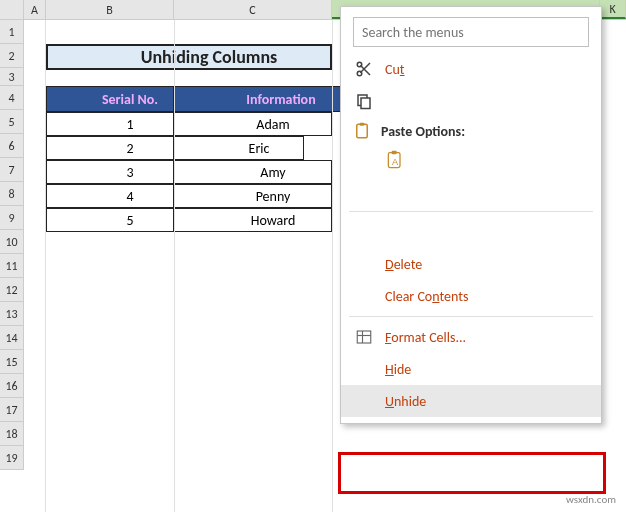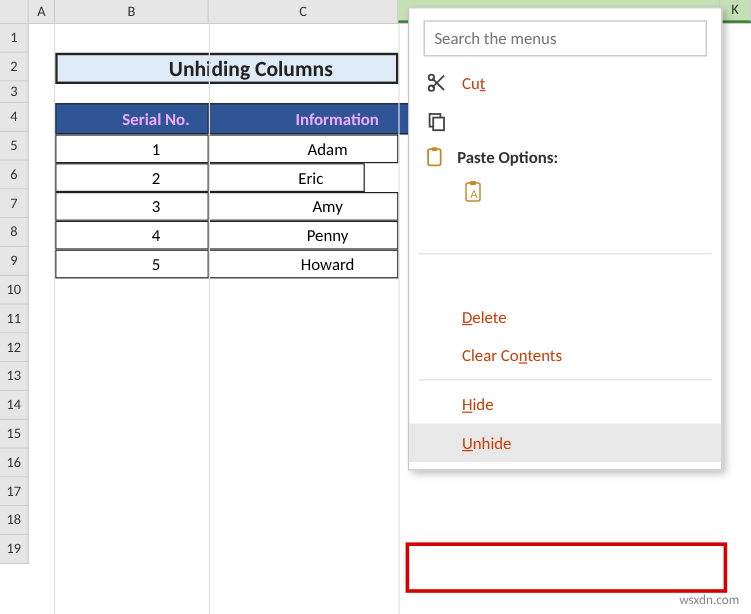"Format Cells..." div.ctx-item { html: none -> <div> <span> <svg> <rect></rect> <line></line> <line></line> </svg> </span> <span><span><u>F</u>ormat Cells...</span></span> </div> }
